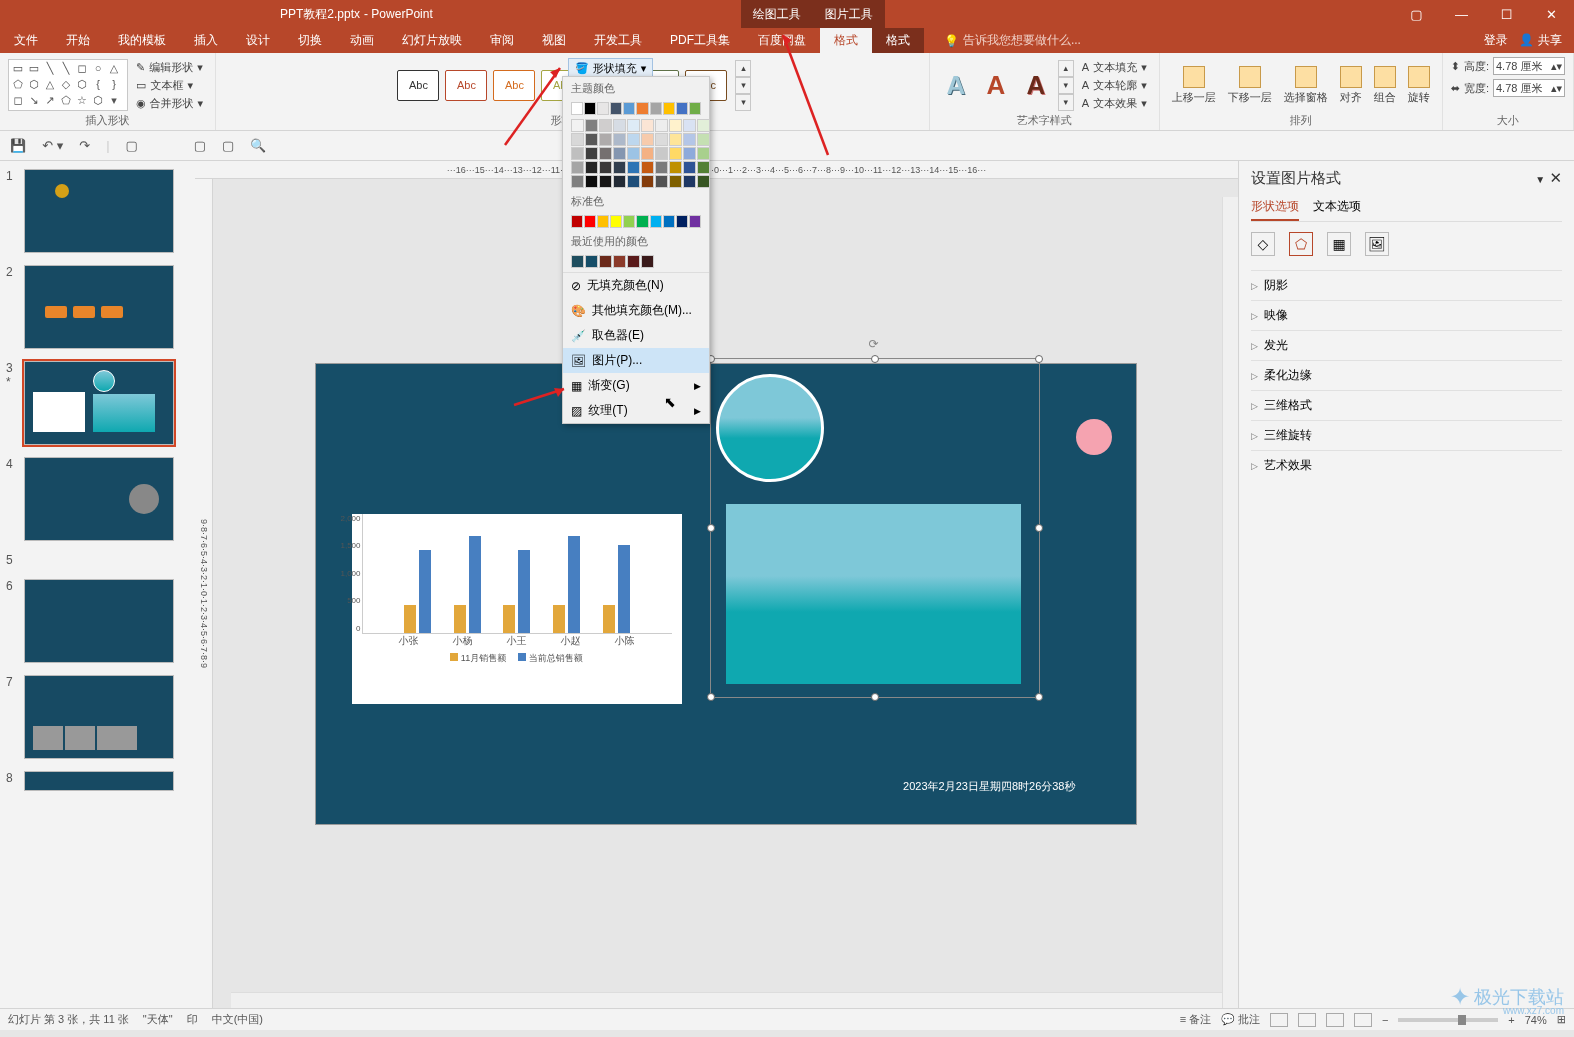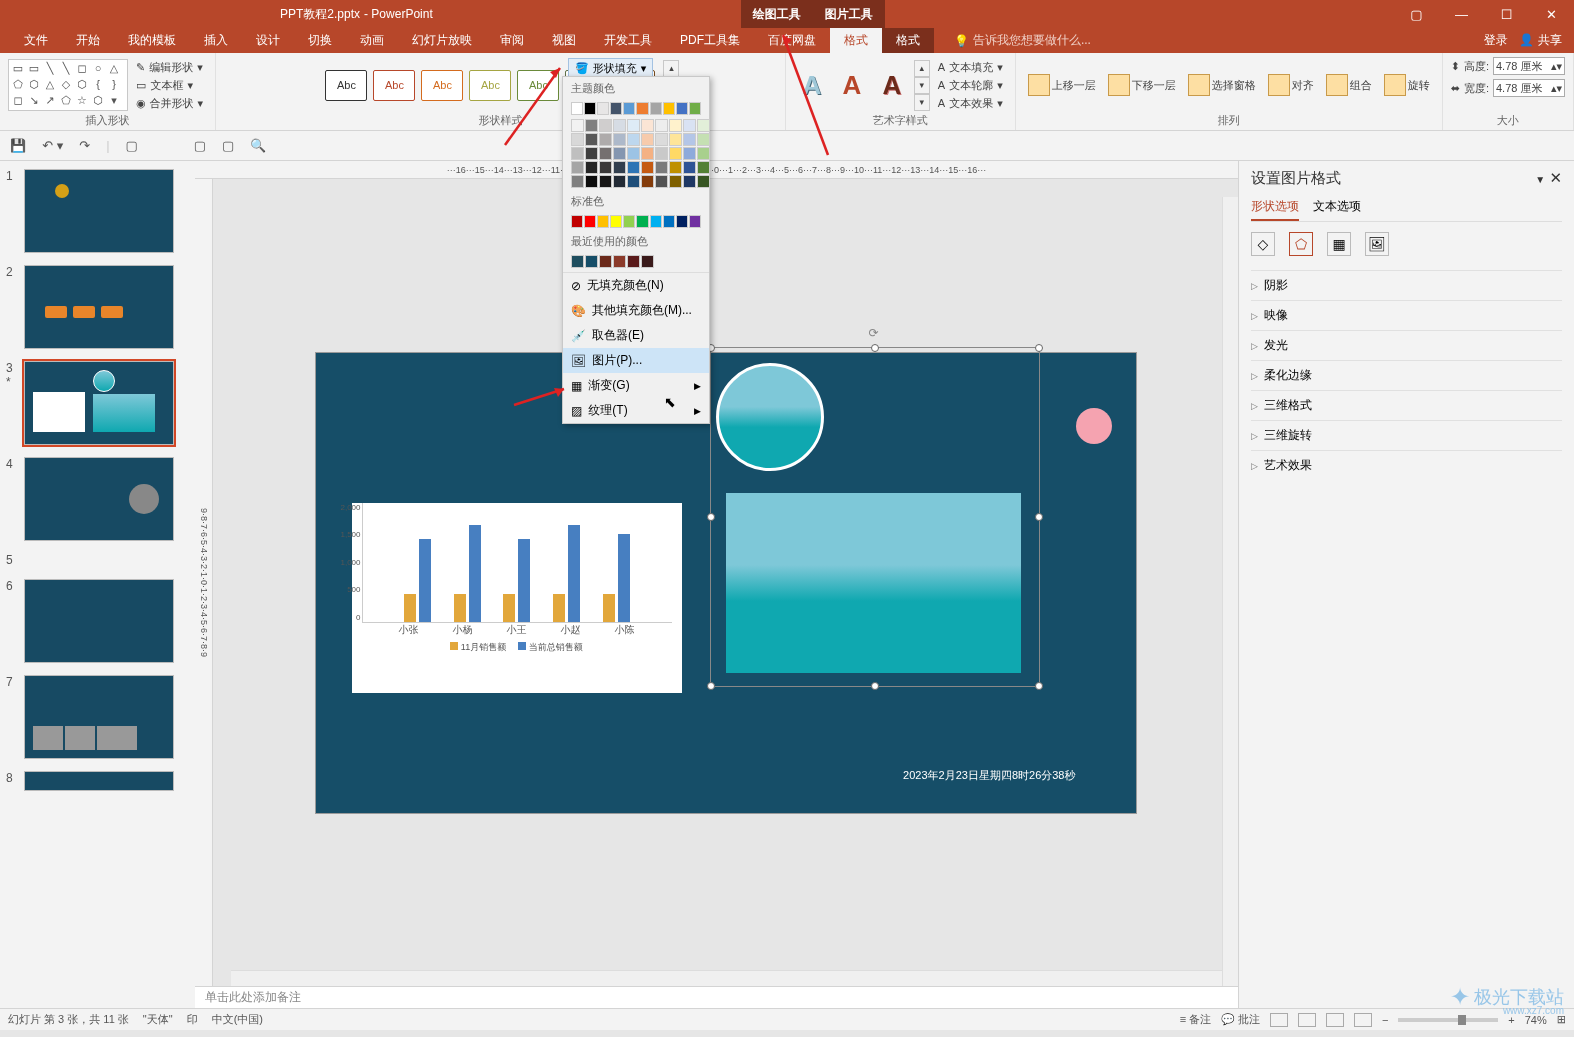"绘图工具" .titlebar .ctx-tabs { font-weight: bold -> none }
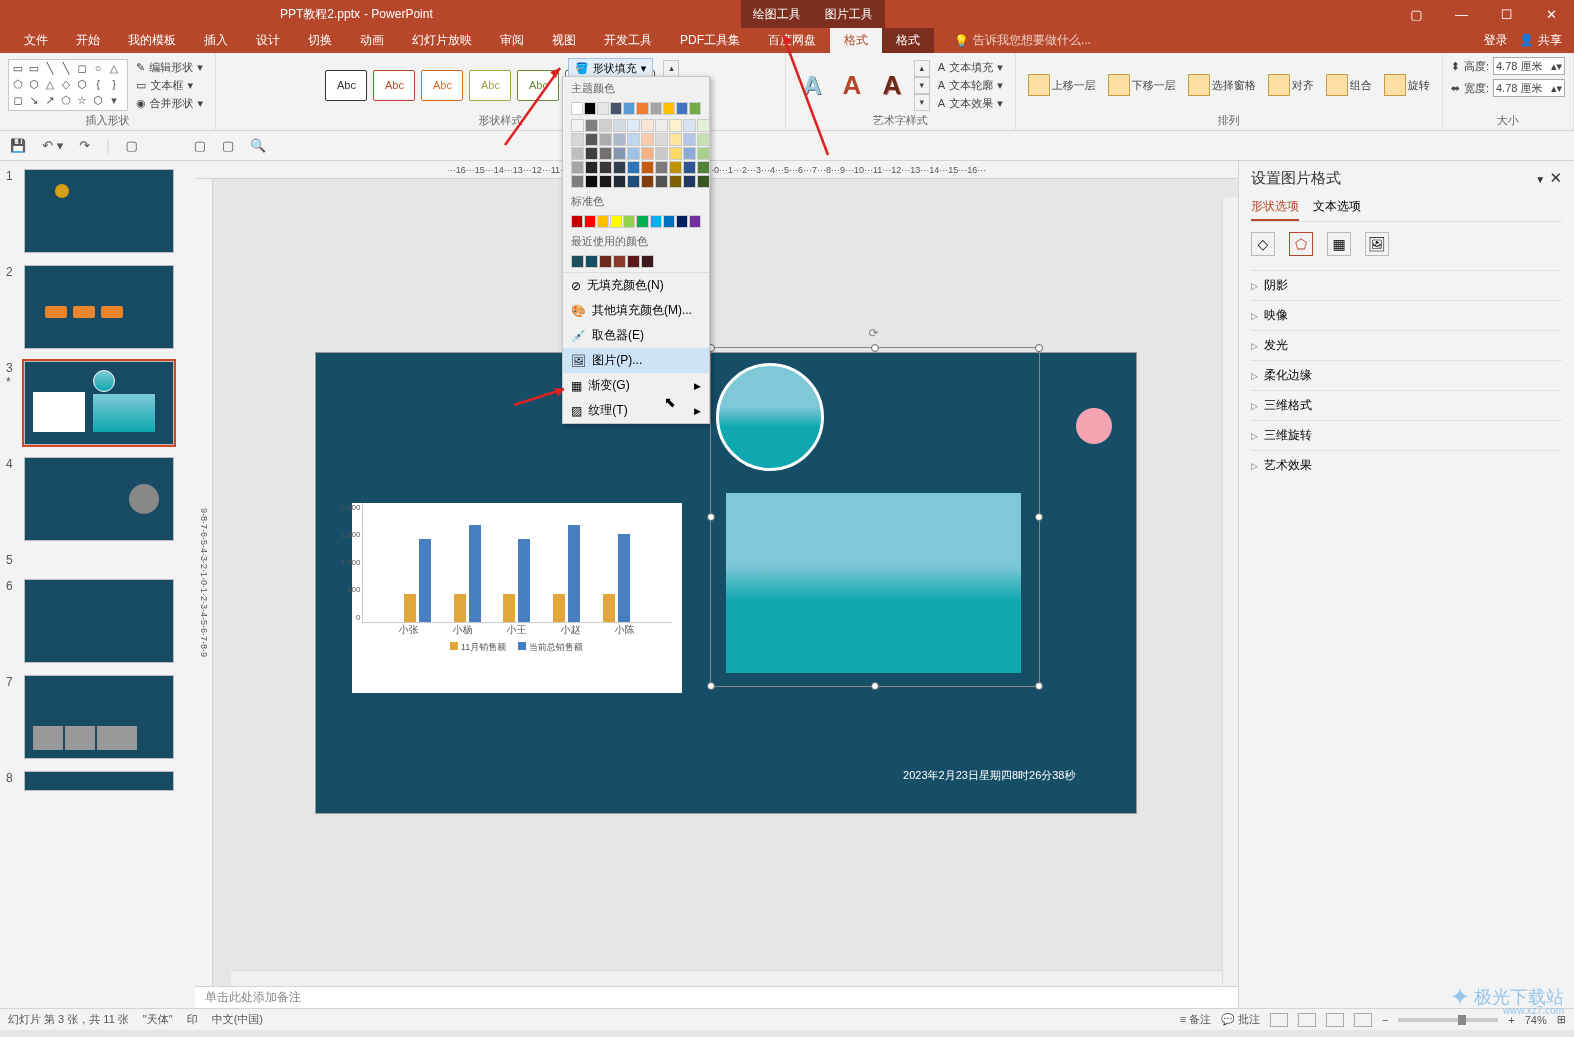"文件" .ribbontabs { padding-left: 10px -> none }
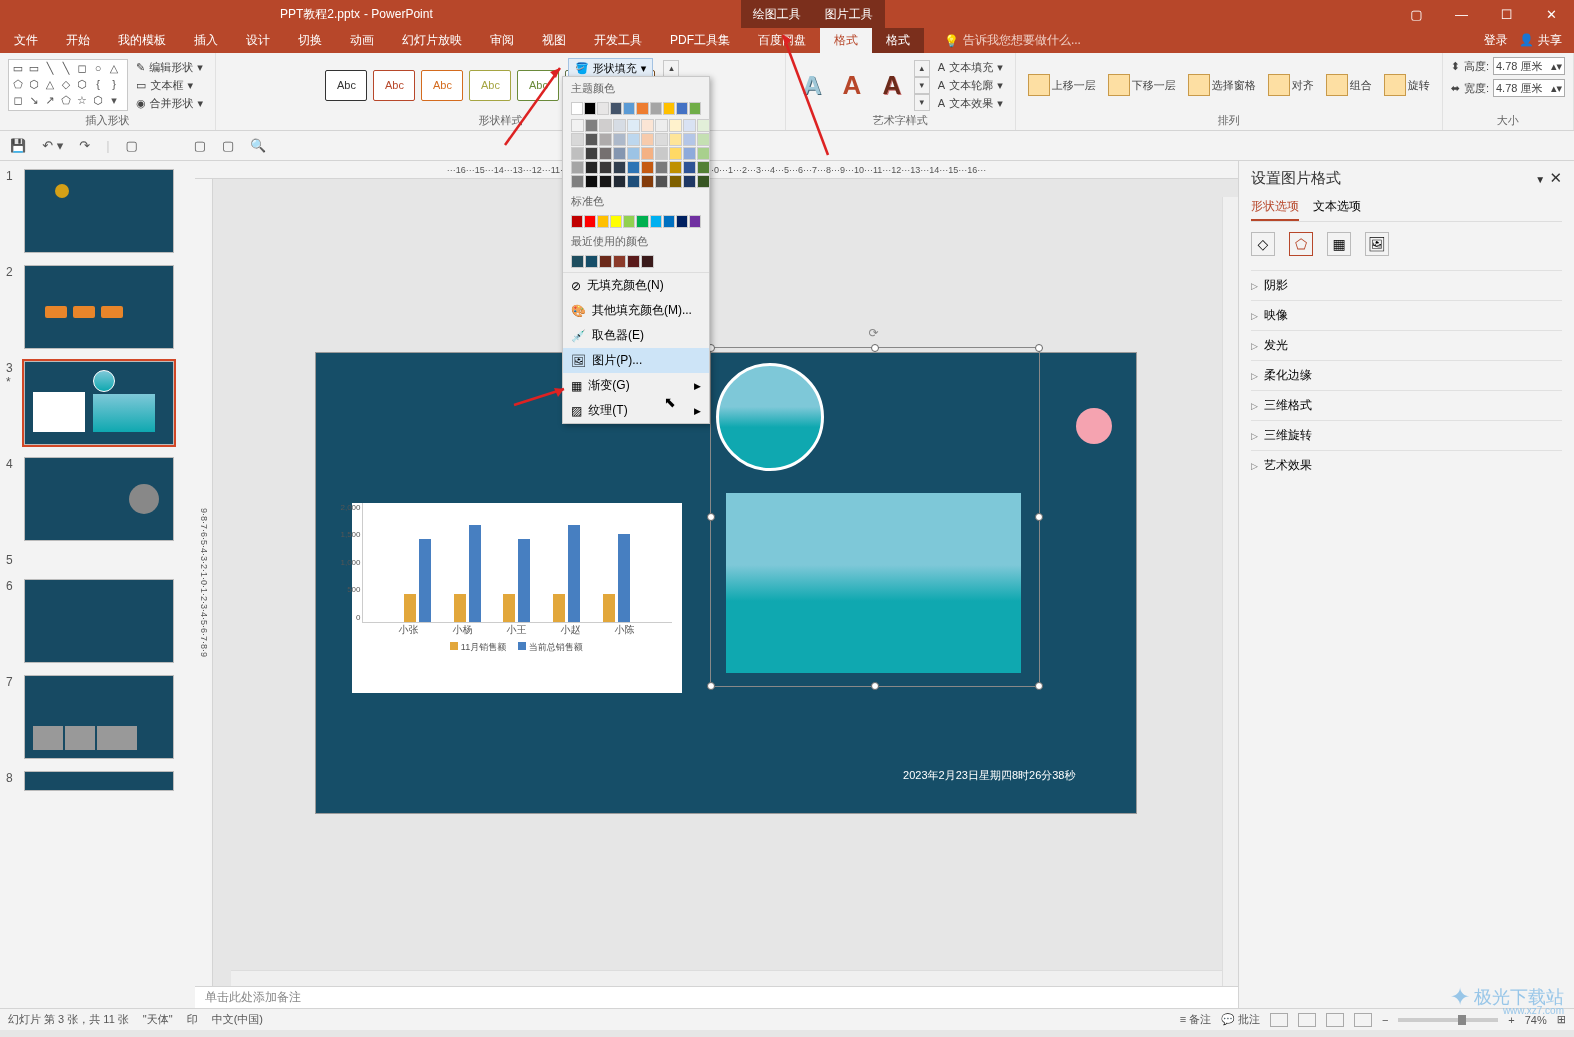"上移一层" .arrange-btn { flex-direction: row -> column }
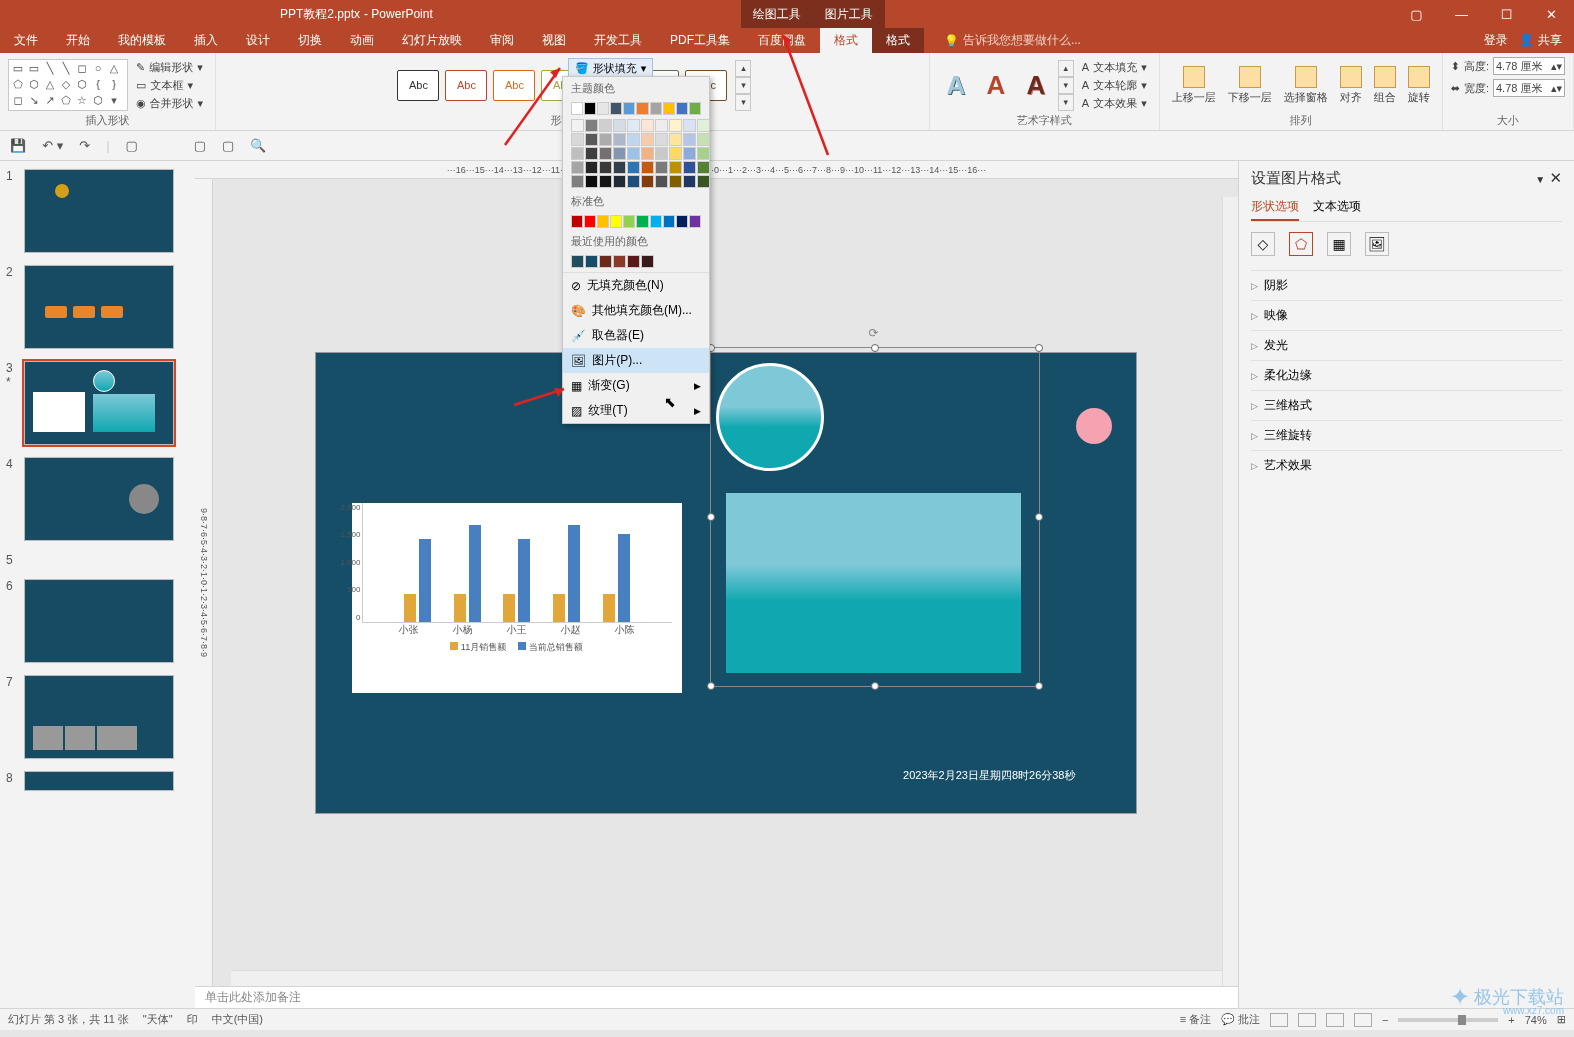"单击此处添加备注" div.notes { html: <div><span>单击此处添加备注</span></div> -> none }
